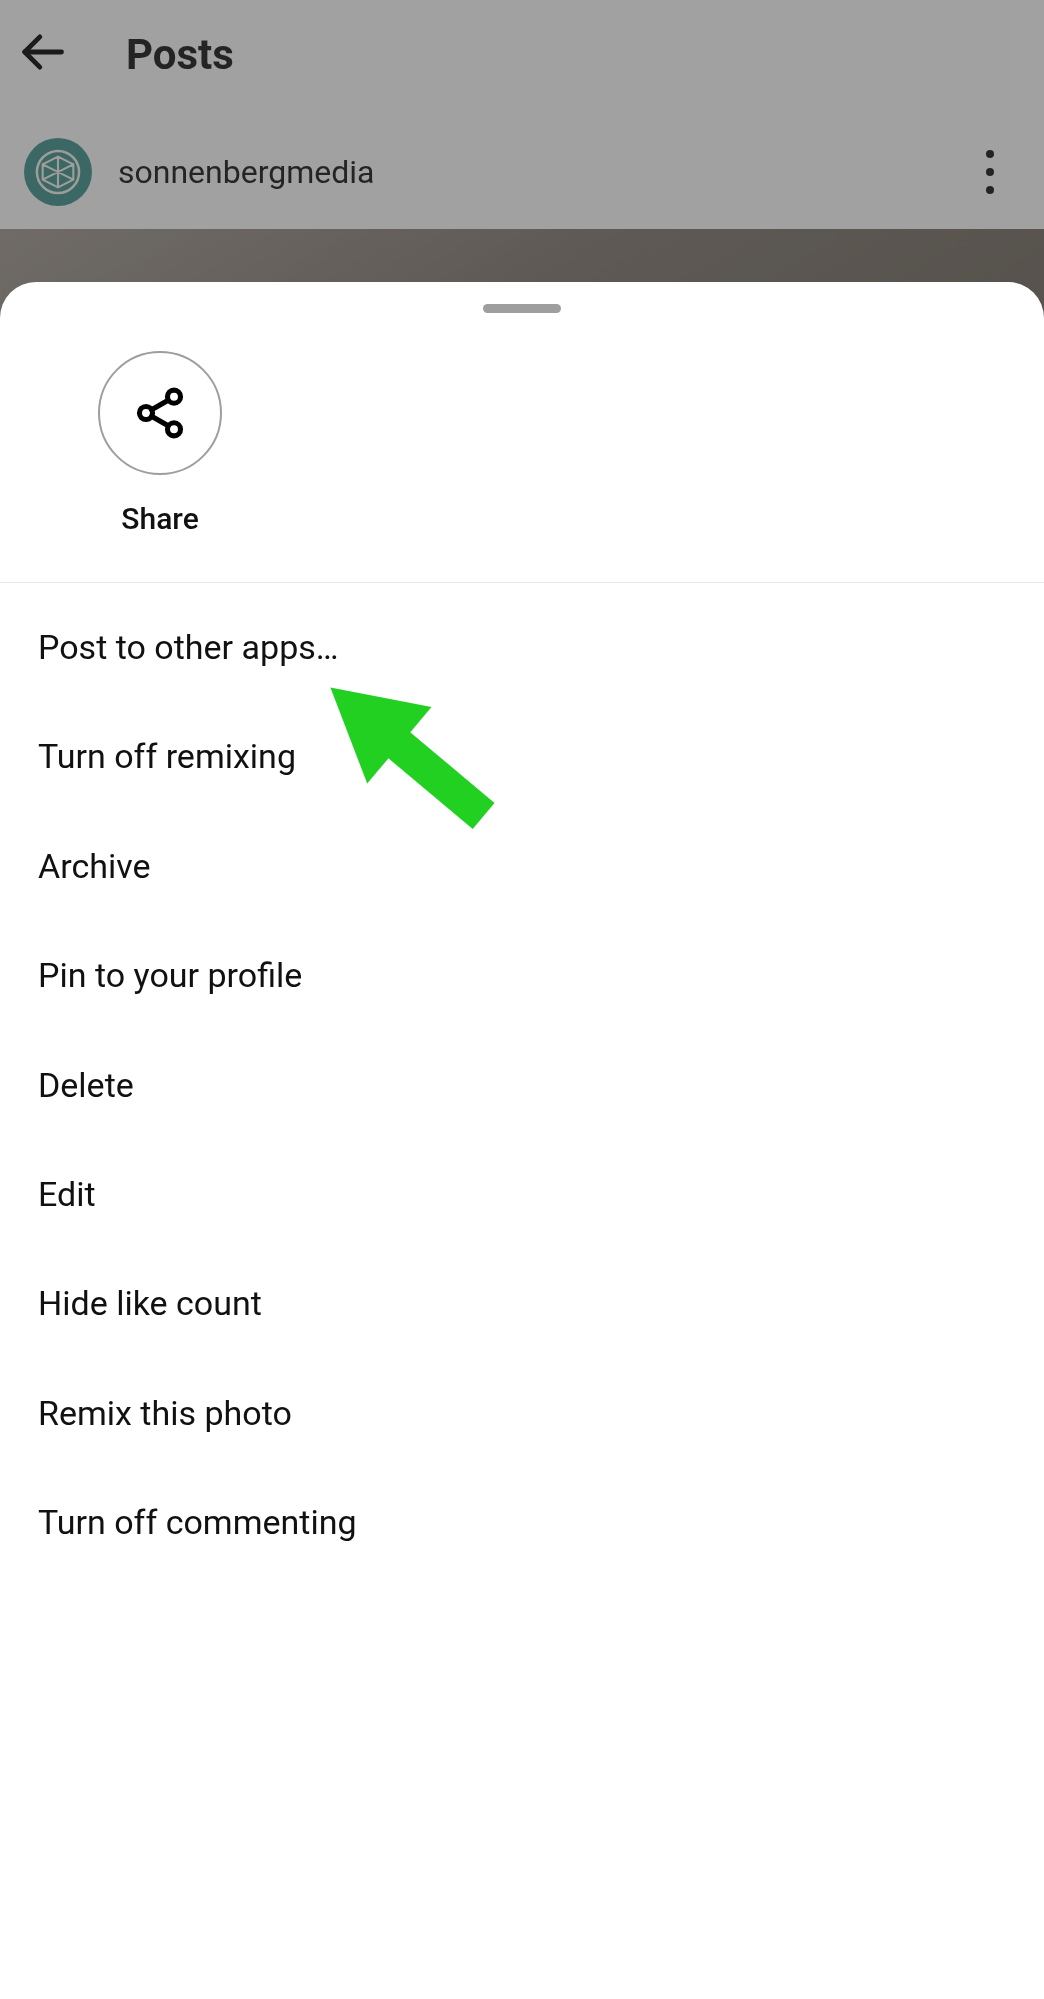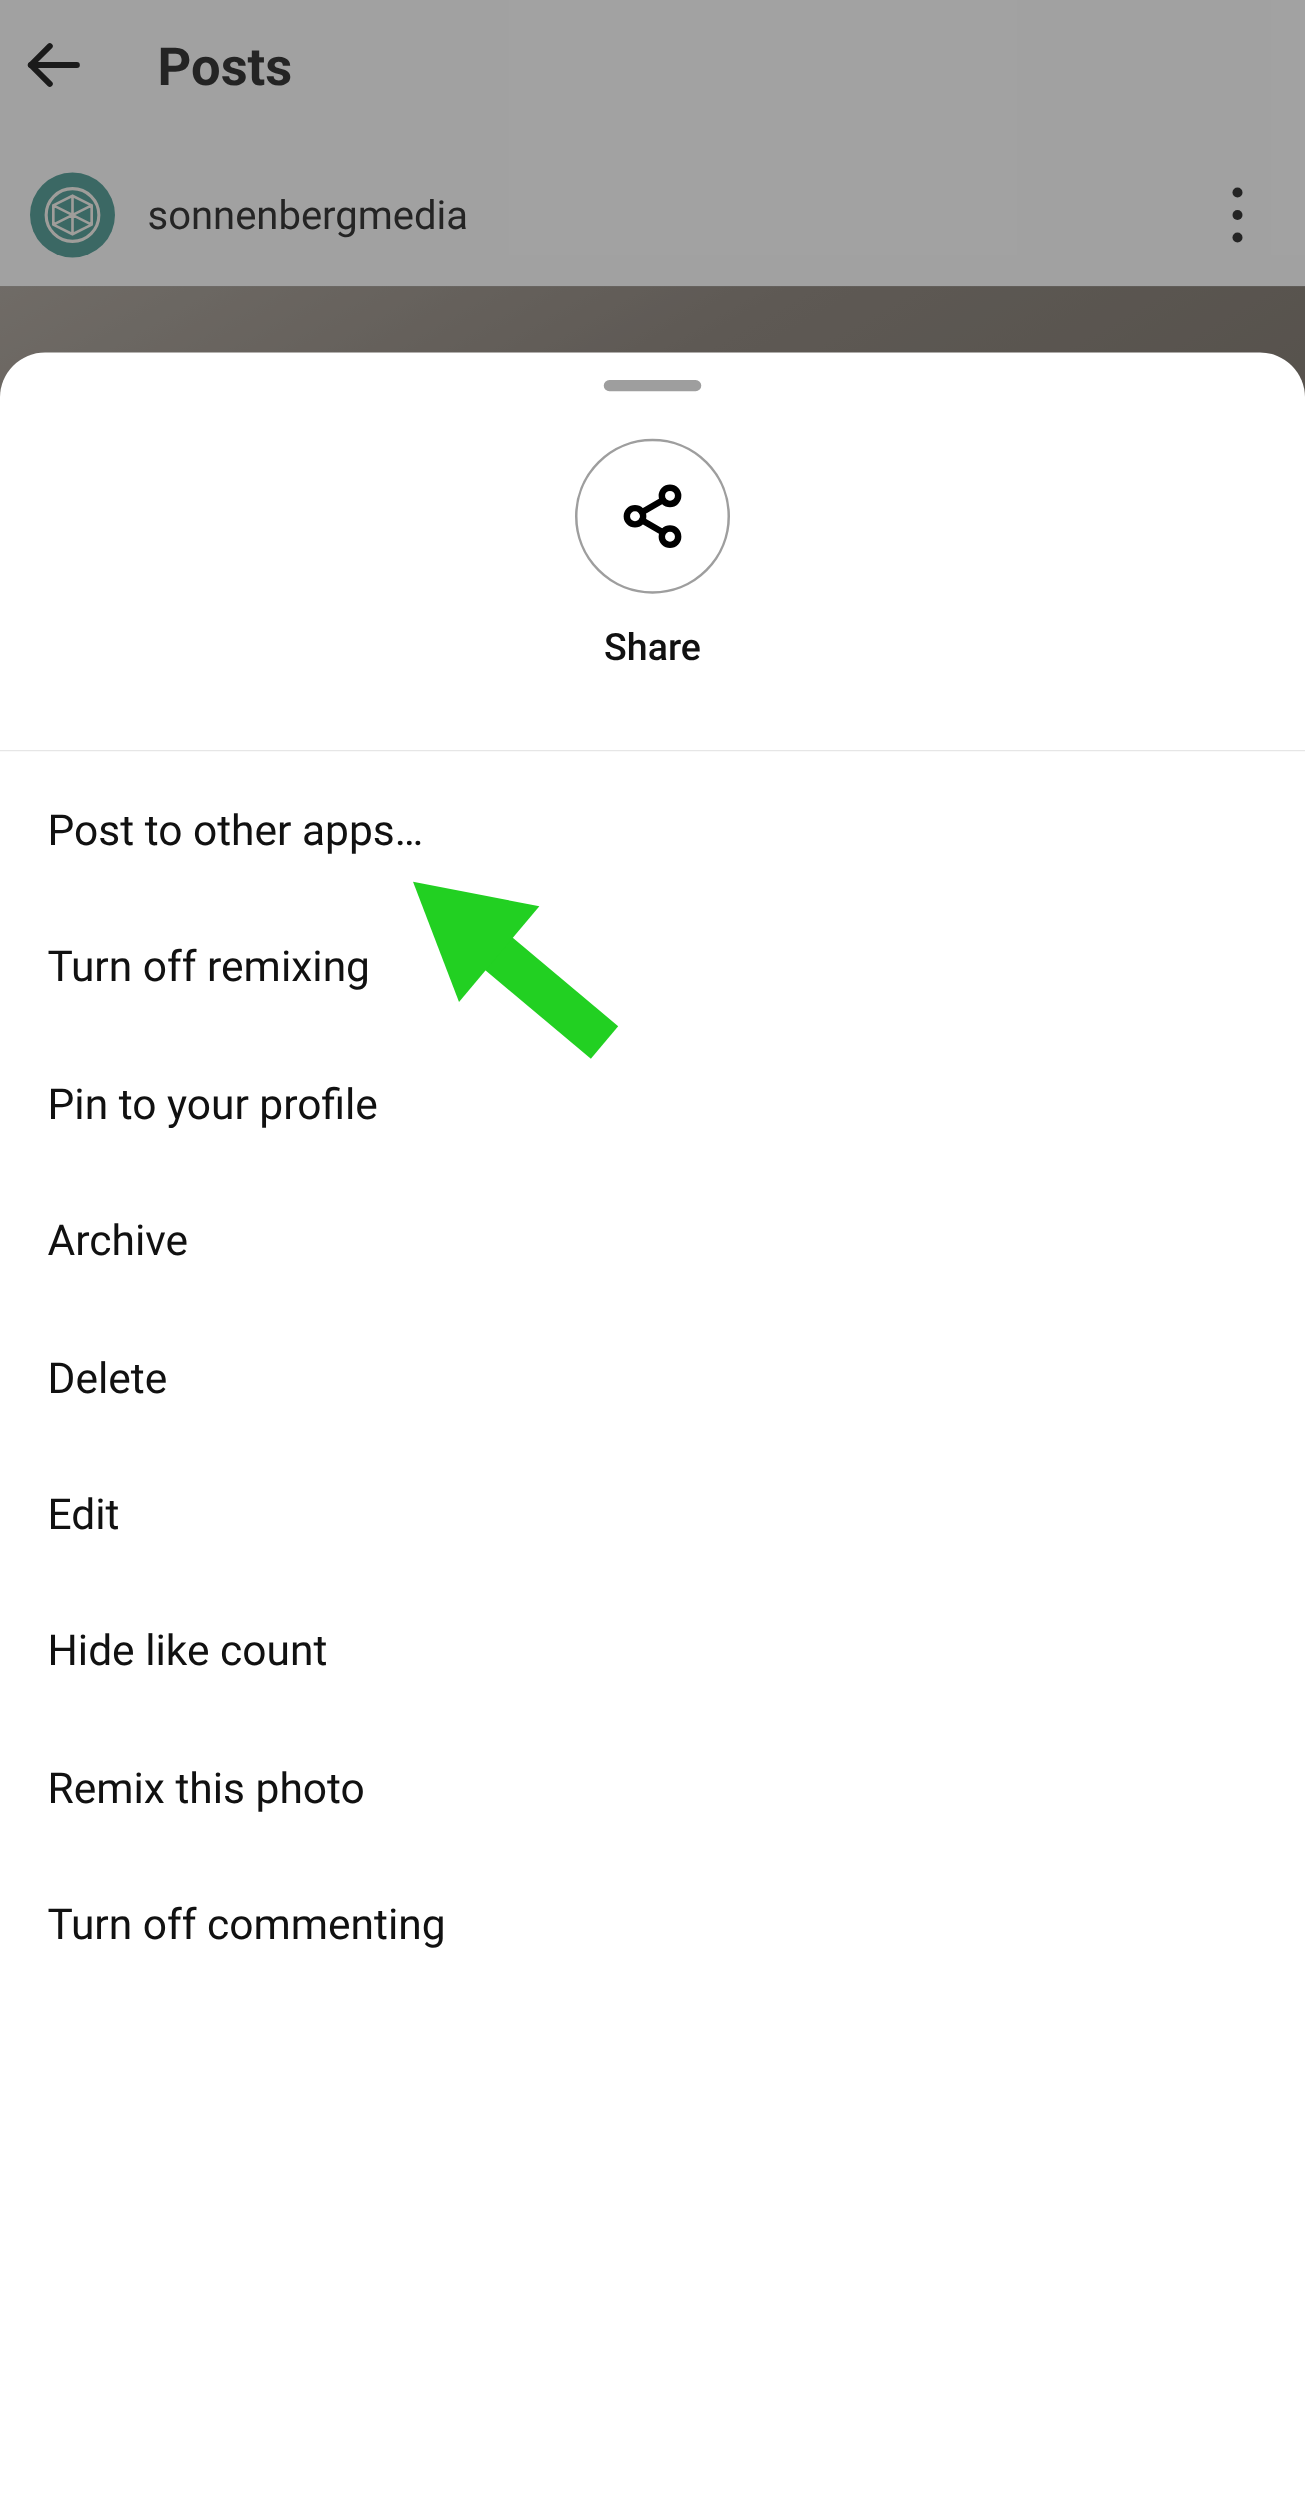"Share" .round-actions { flex-direction: none -> column; padding: 38px 60px 64px 60px -> 38px 60px 46px 60px }
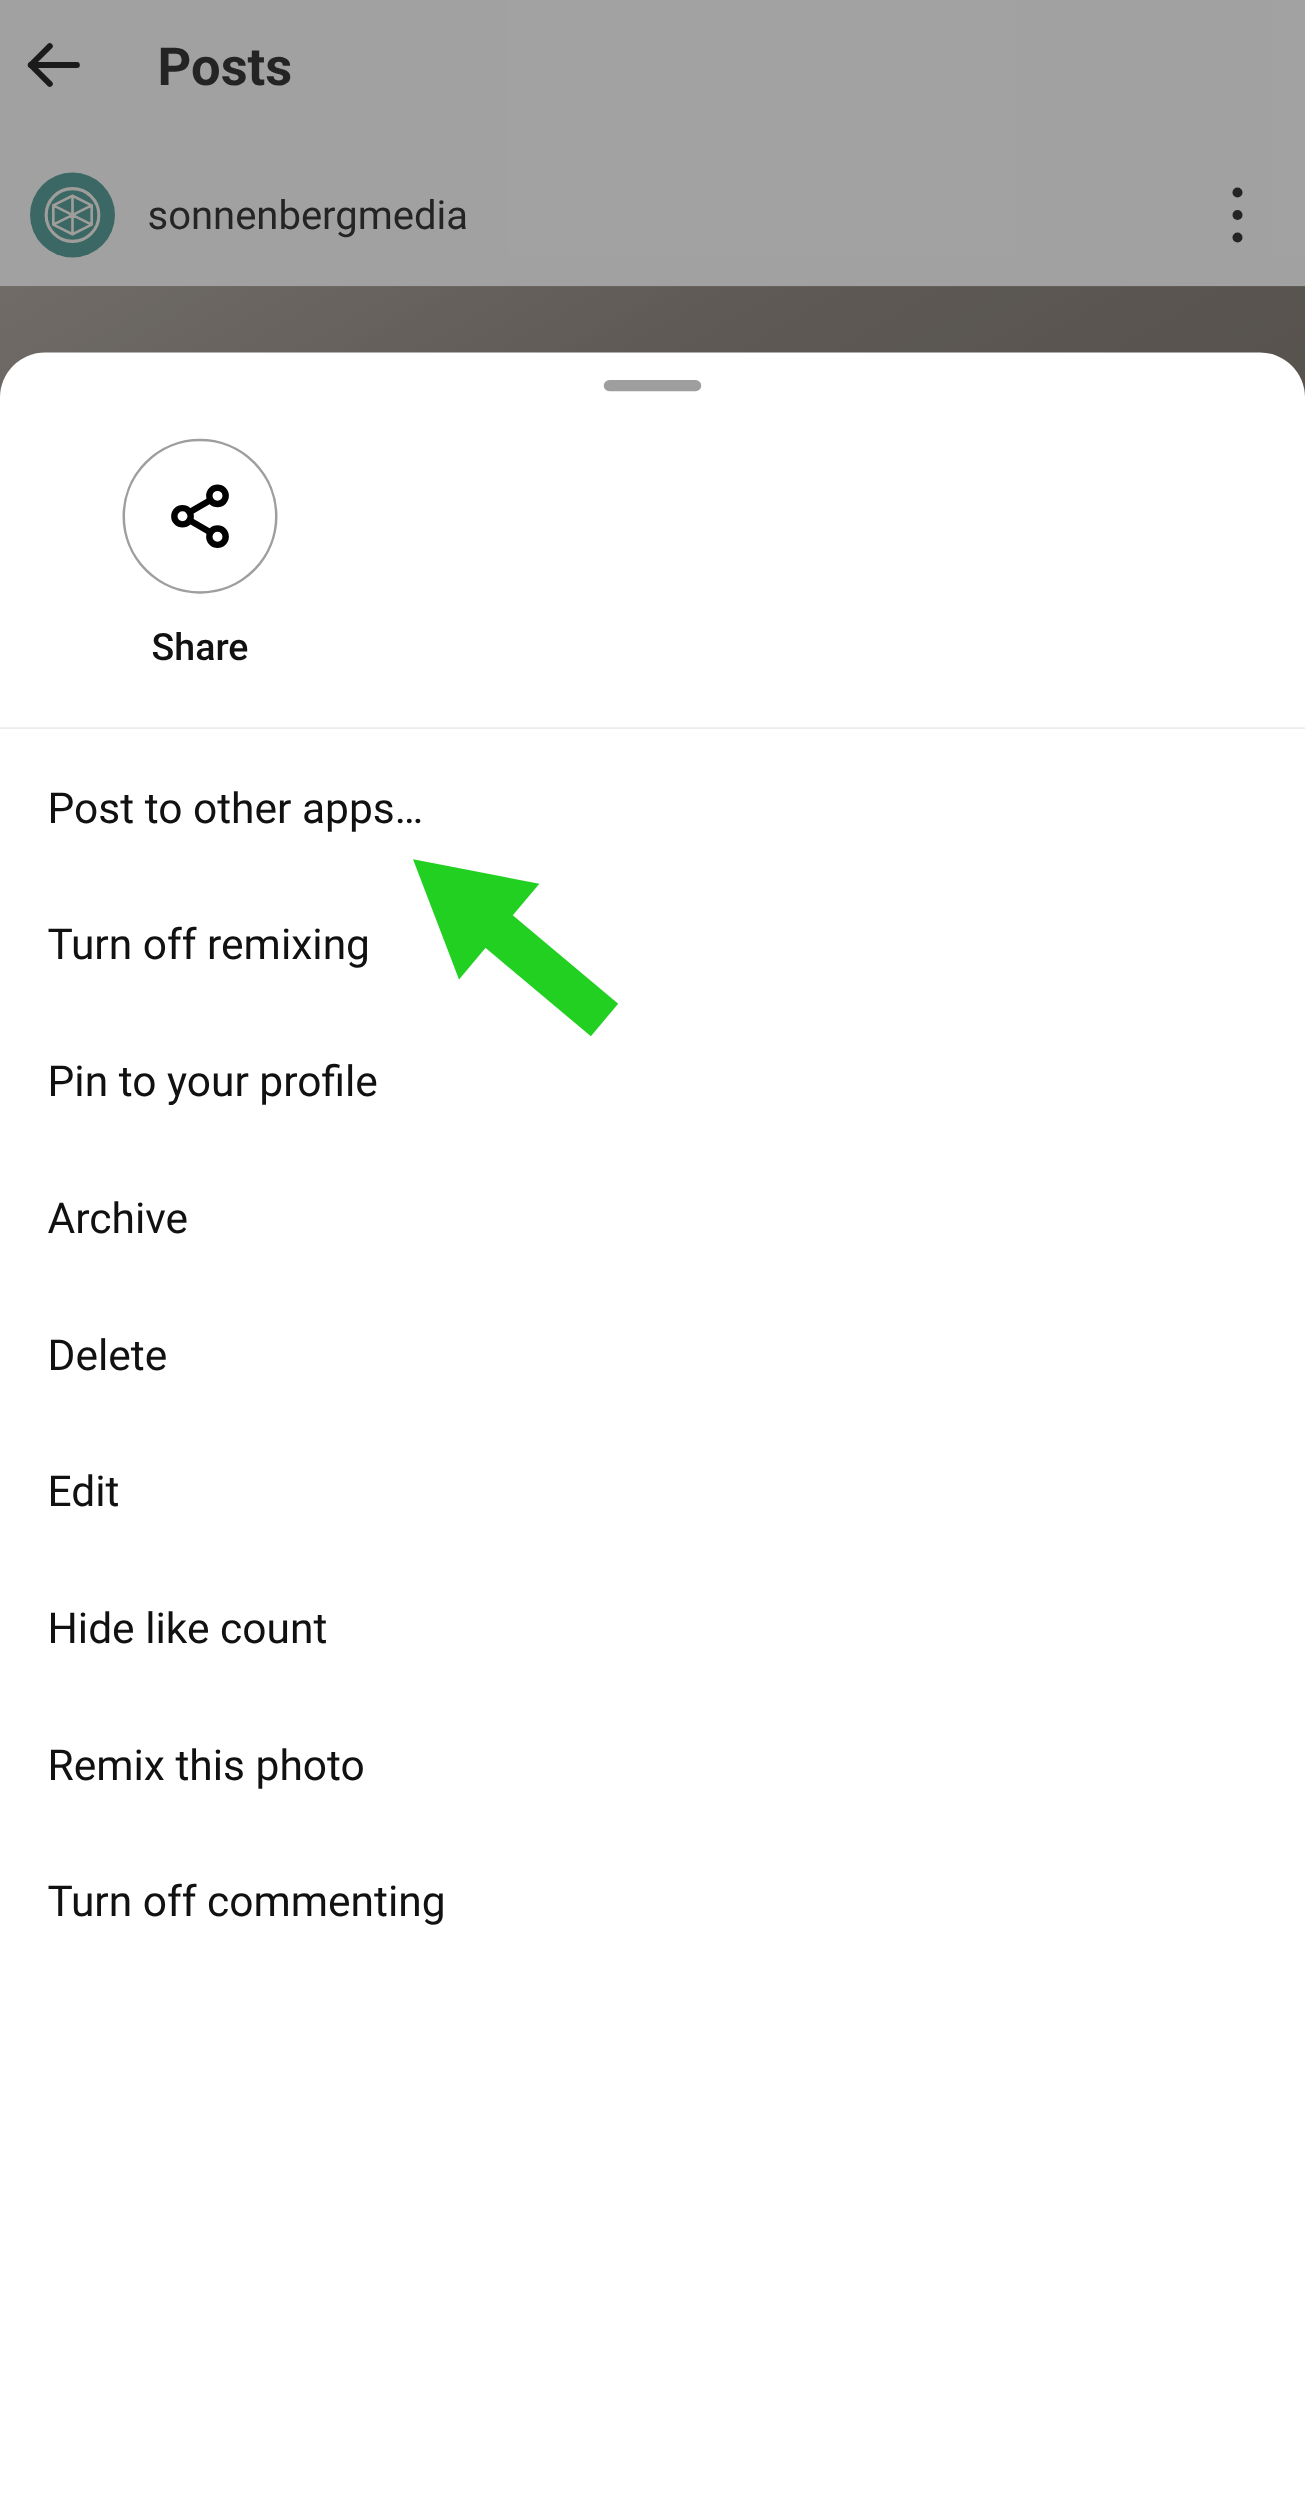"Pin to your profile" div.menu-item { order: before "Archive" -> after "Archive" }
